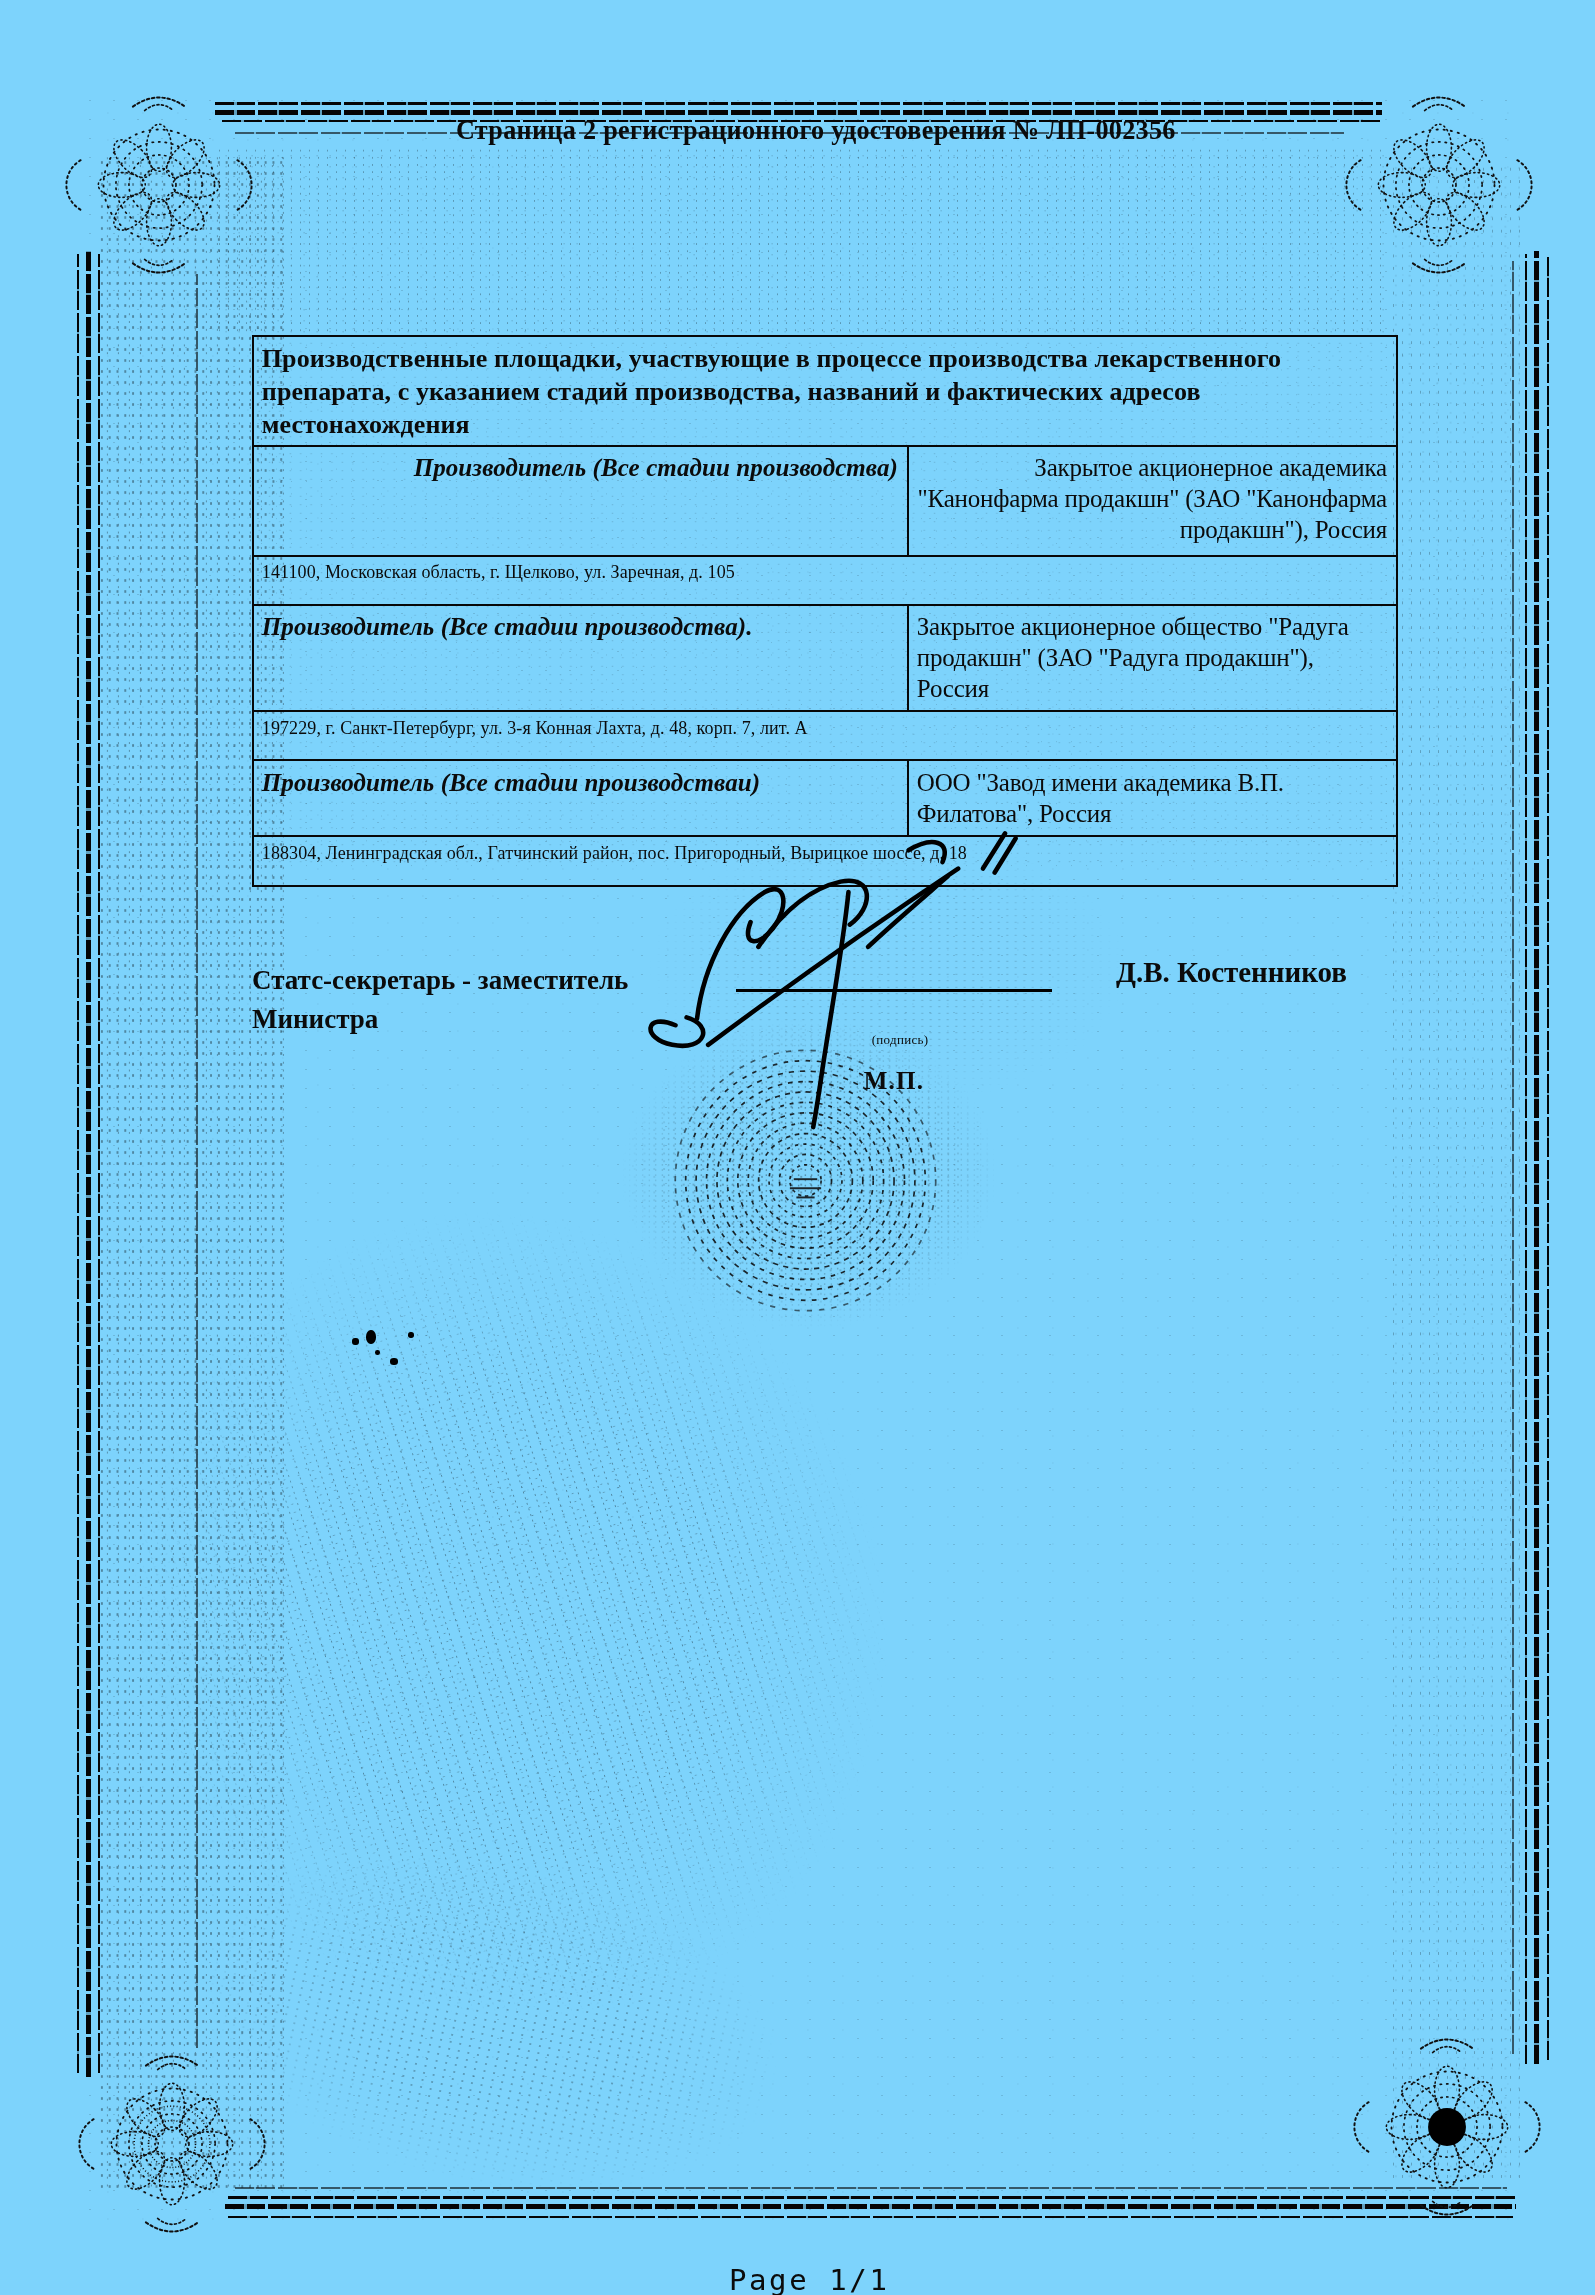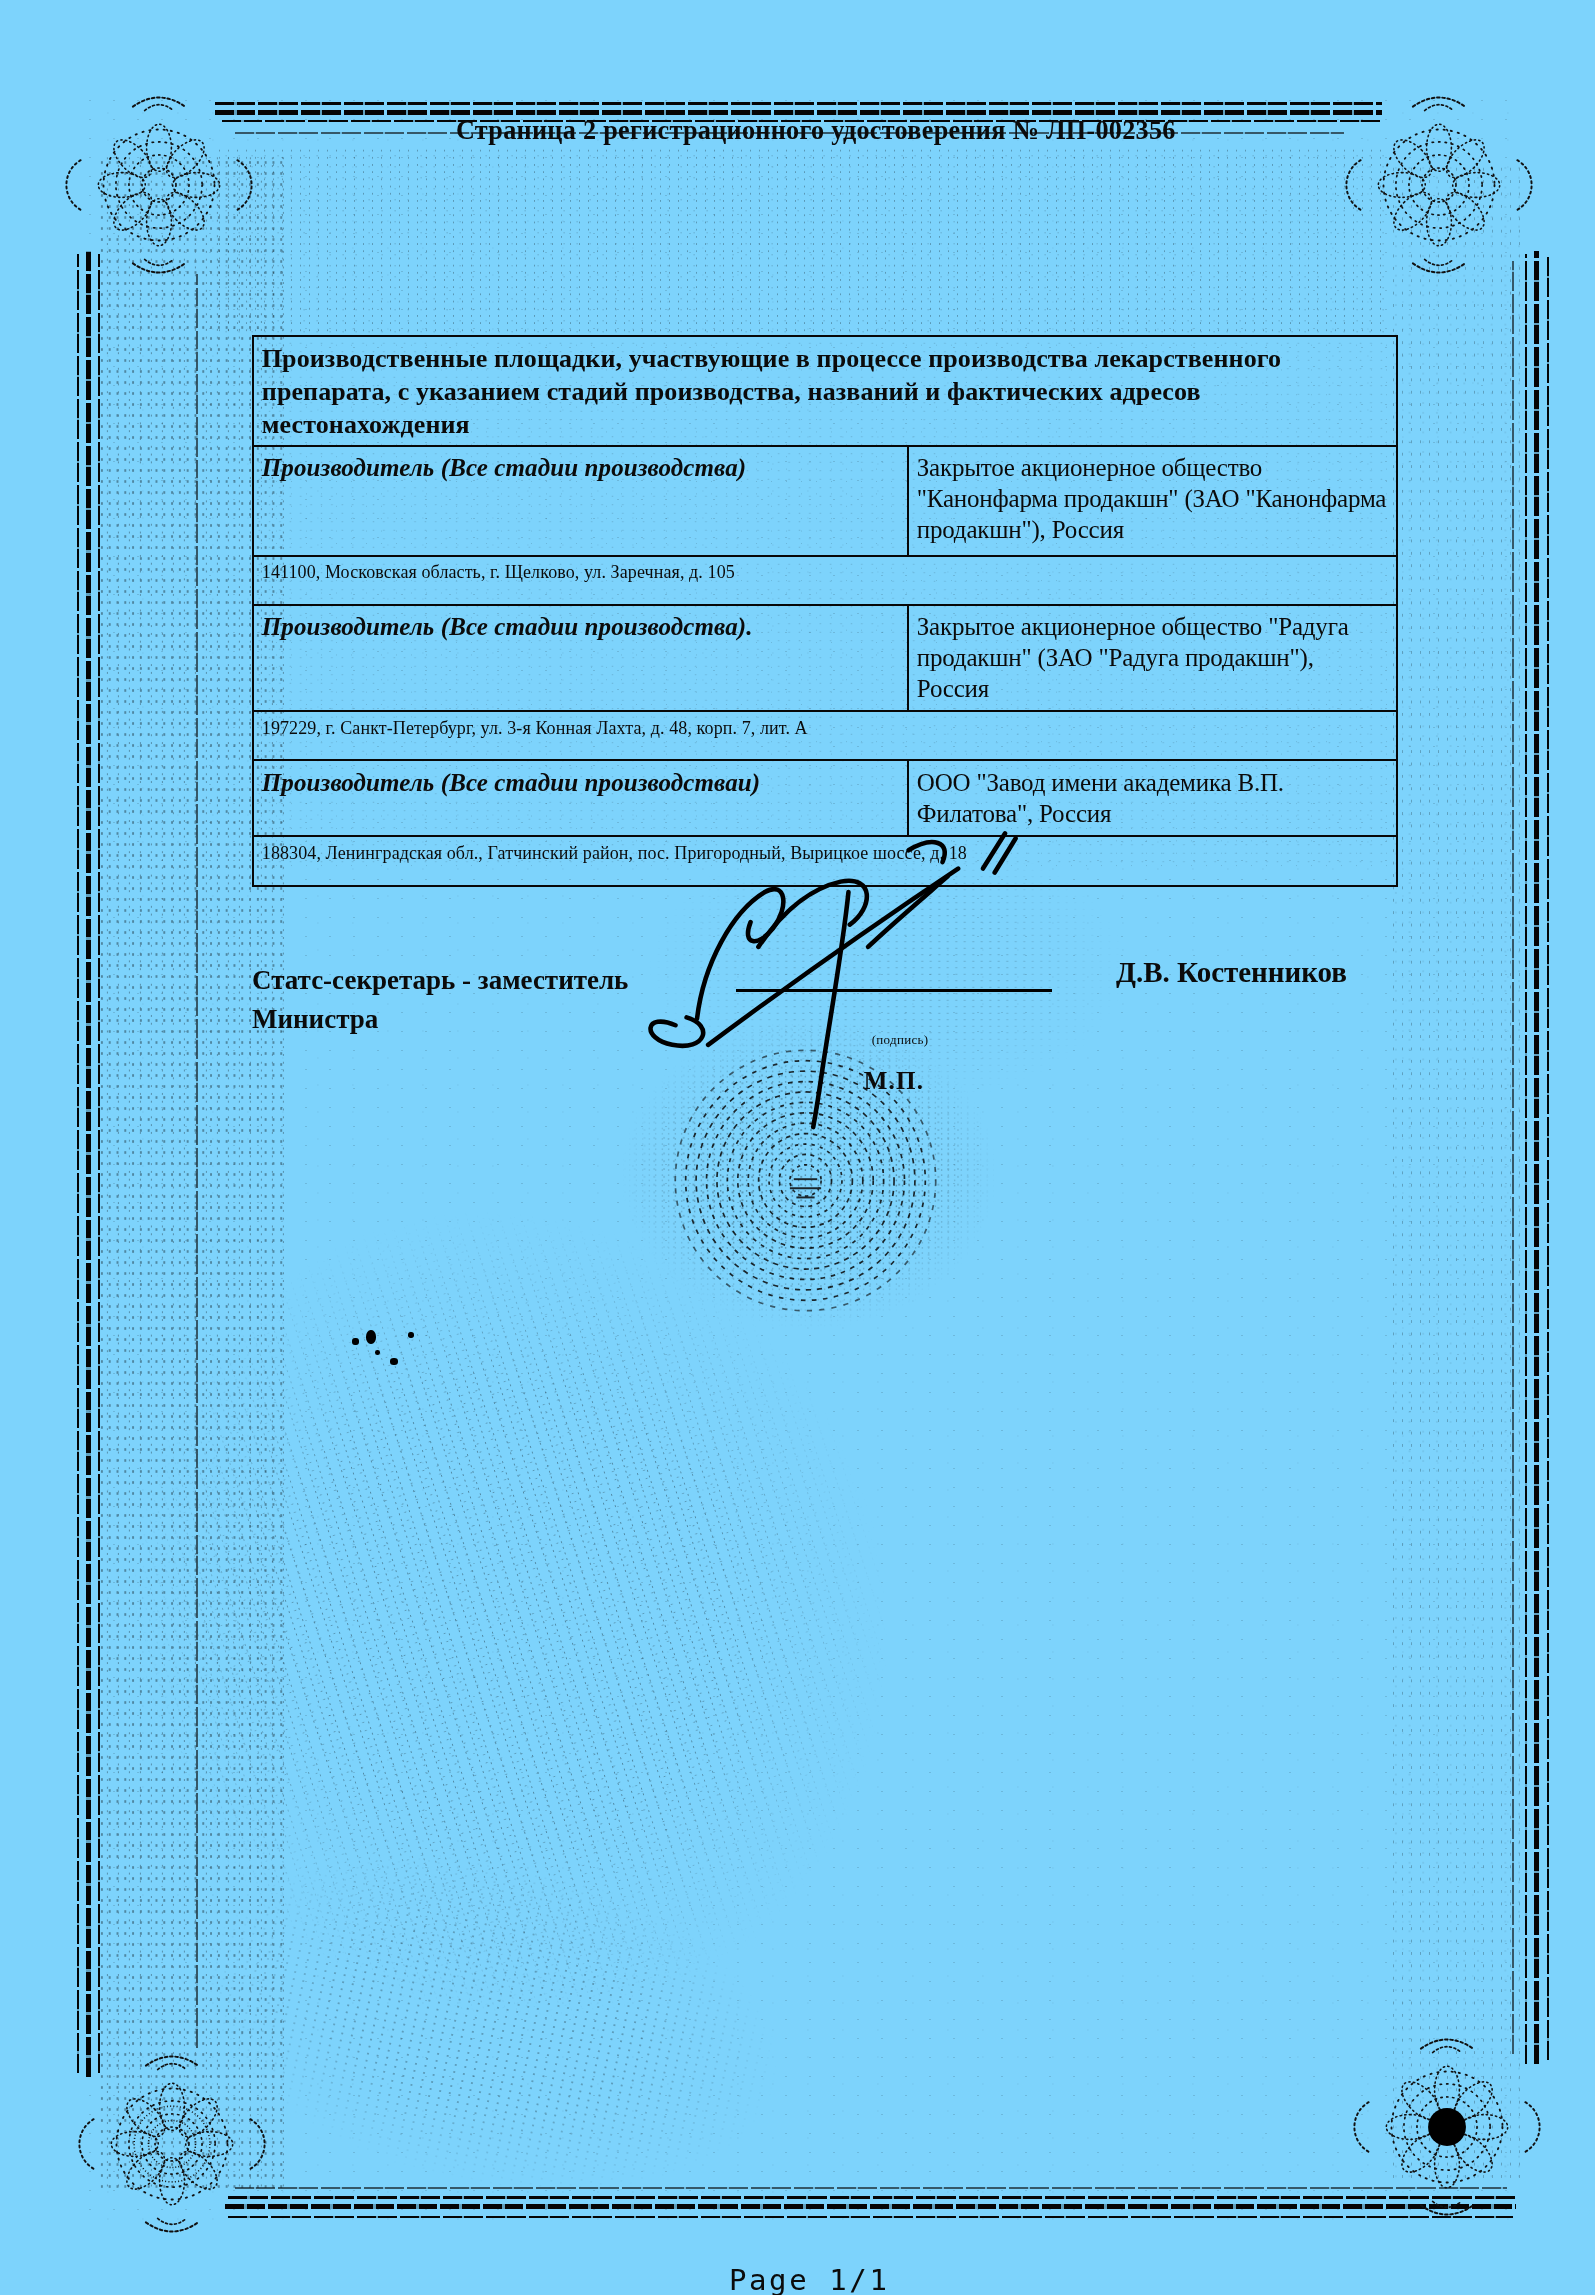"Производитель (Все стадии производства)" .h-r1 td { text-align: none -> right }
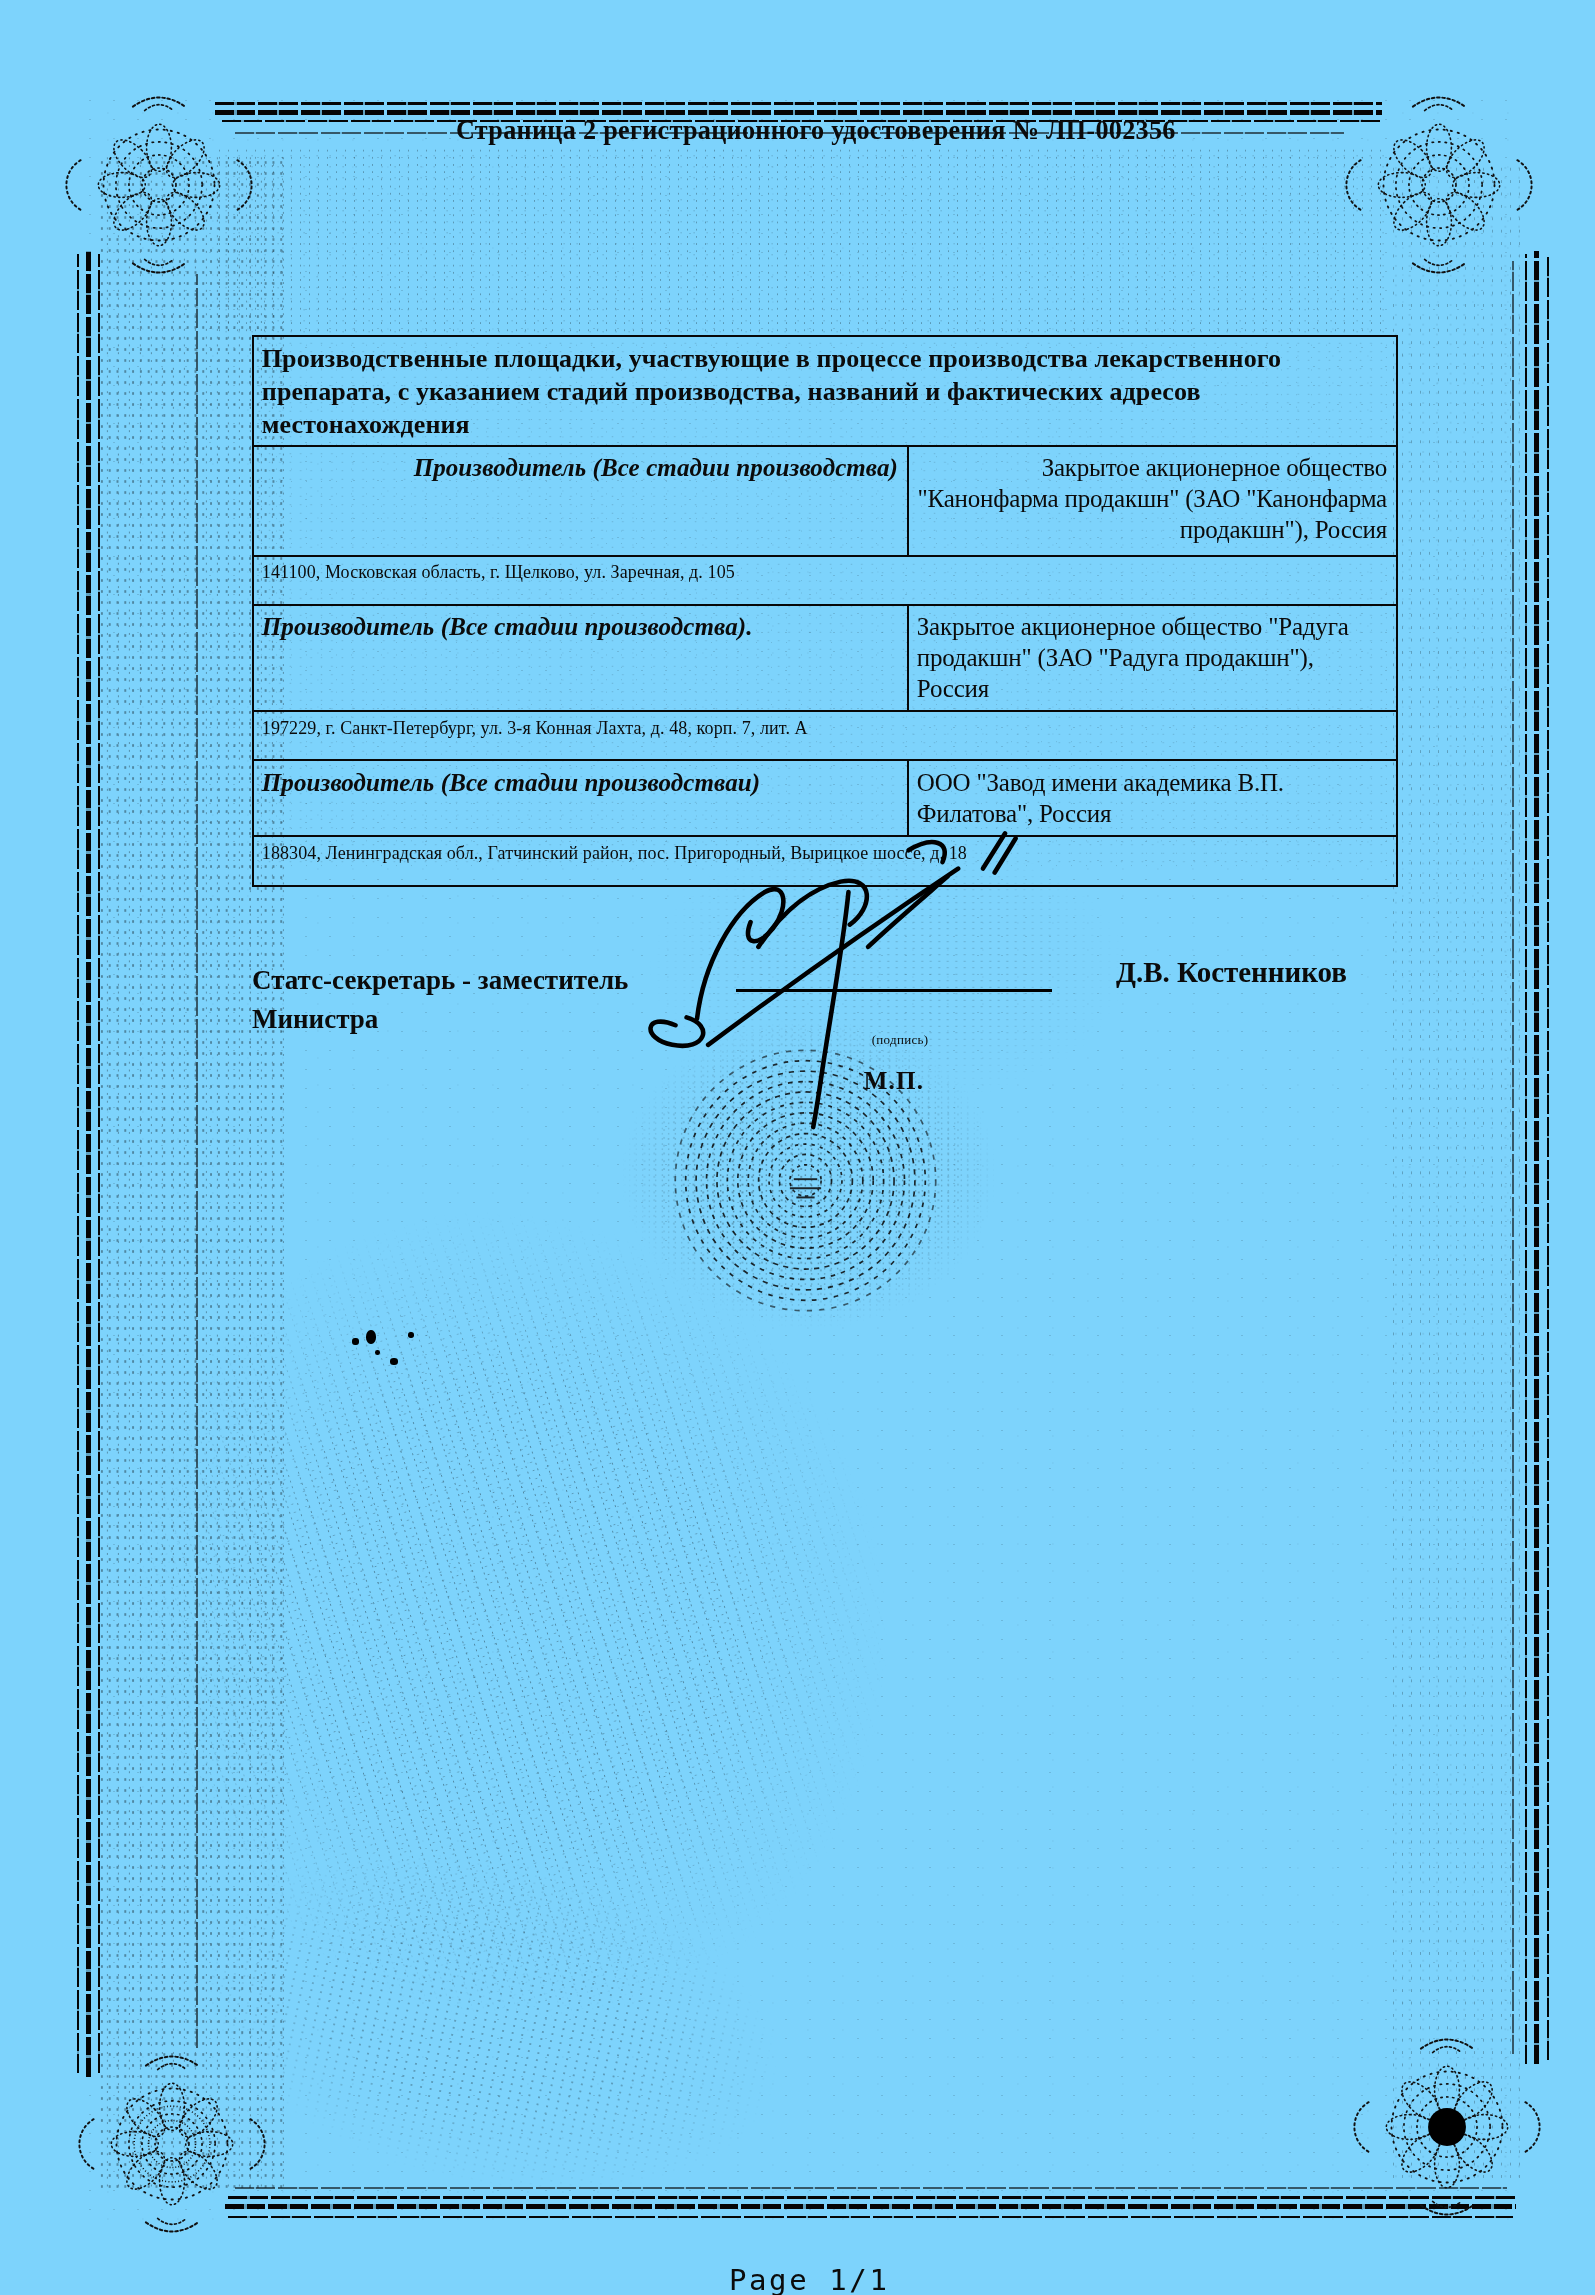"Закрытое акционерное общество" td.val { text: общество -> академика }
